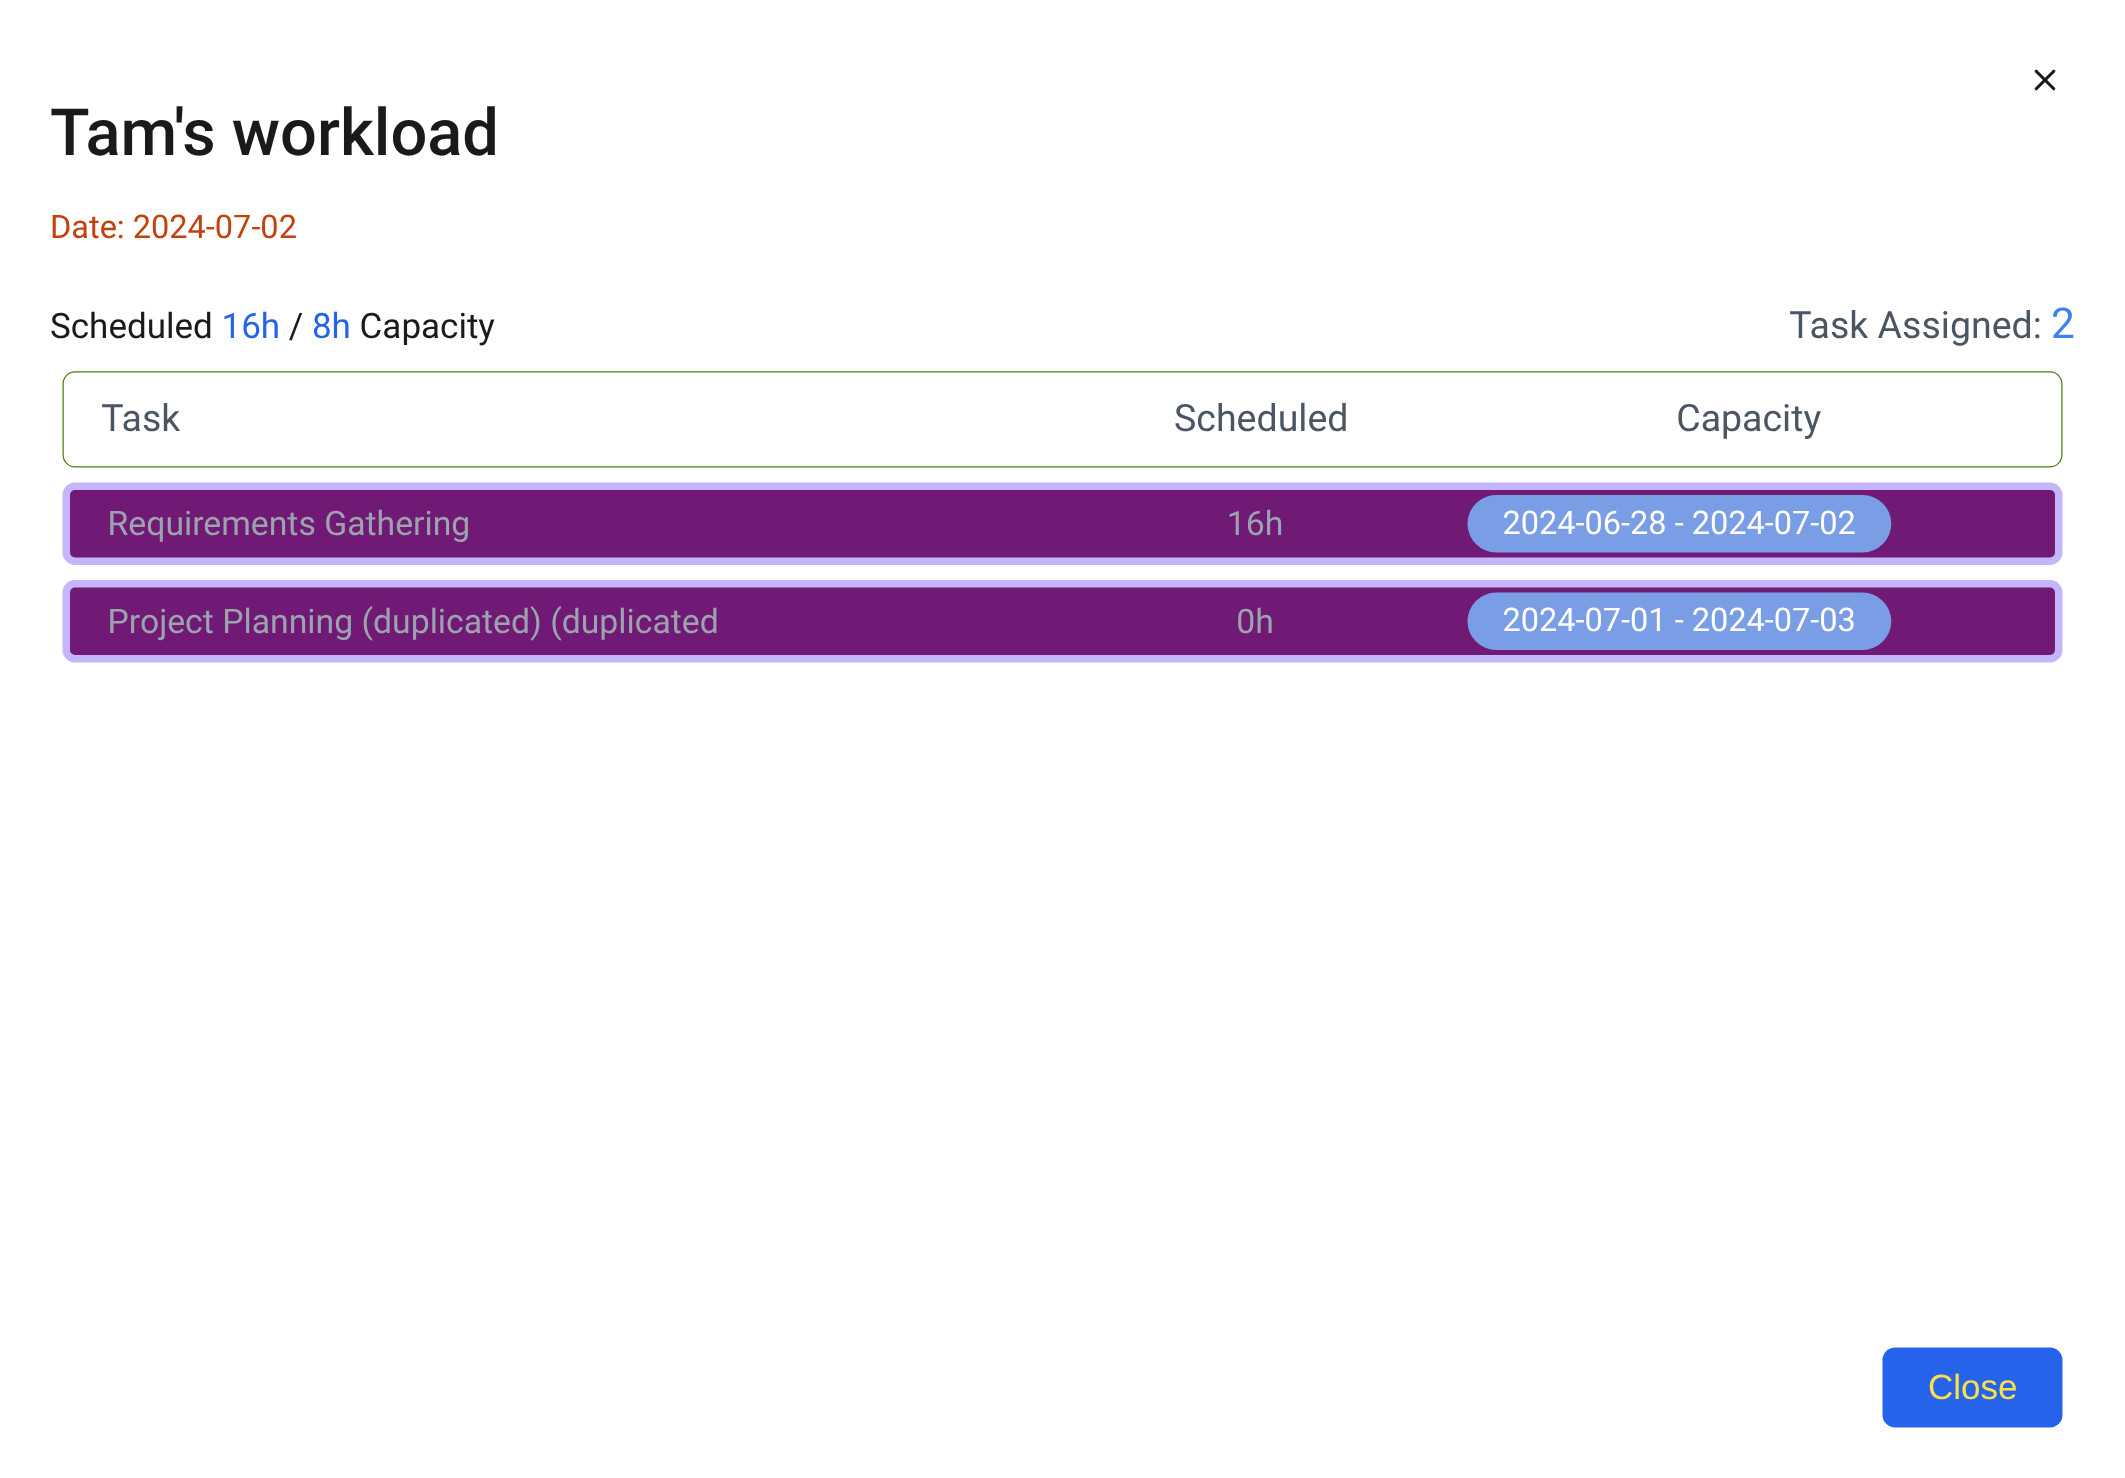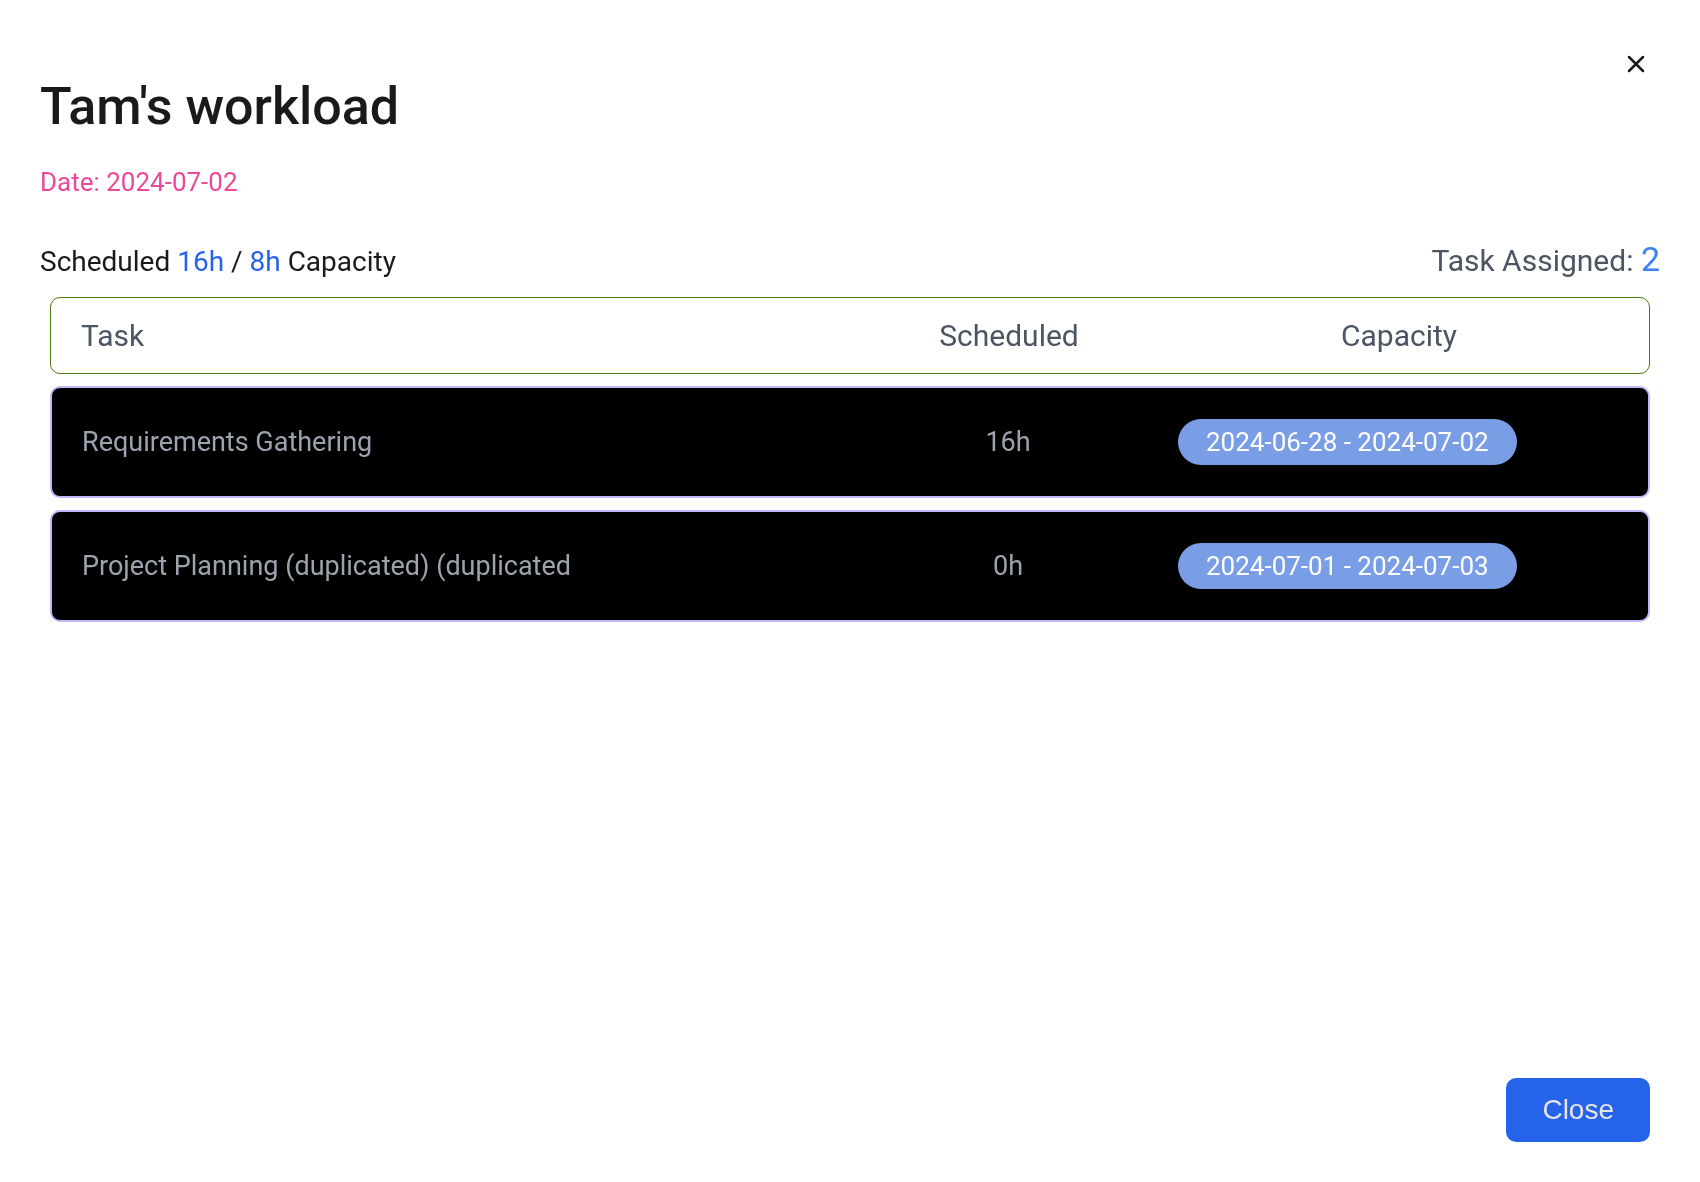"Date: 2024-07-02" .date-line { color: #ec4899 -> #c2410c }
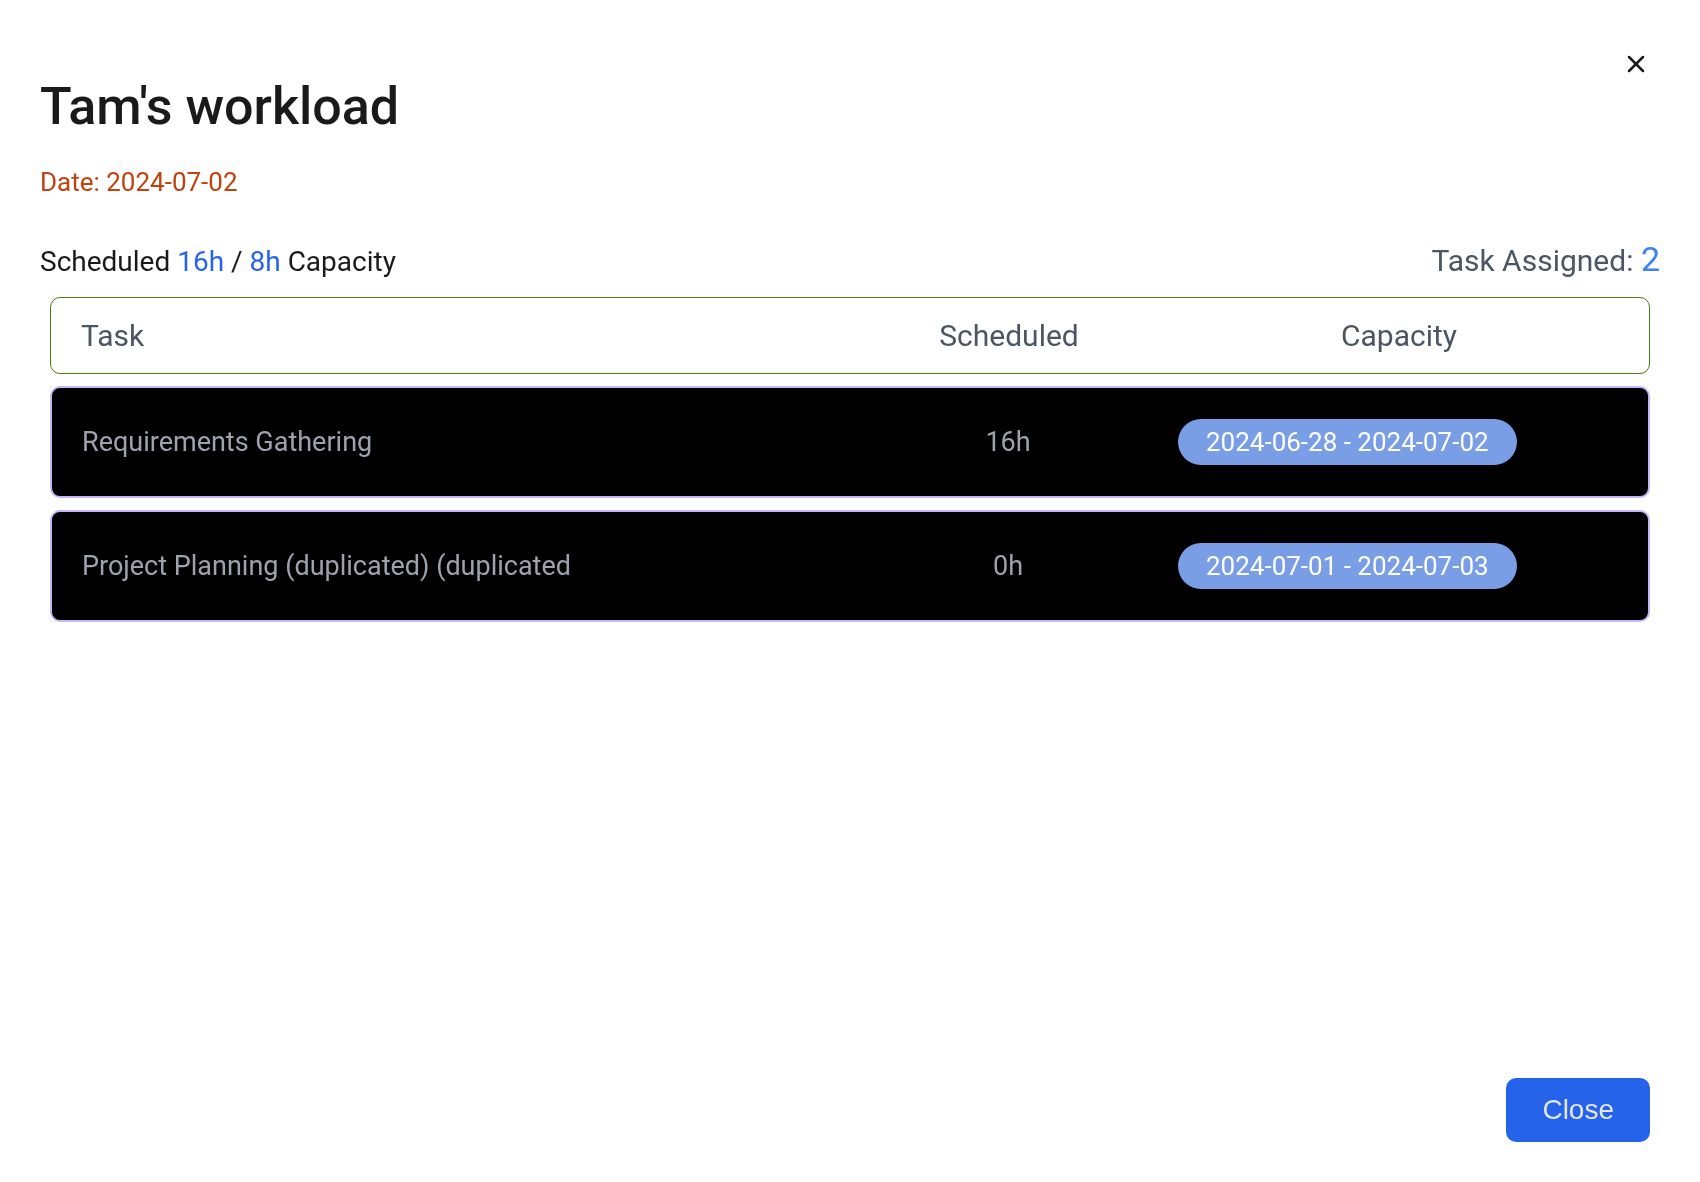"Requirements Gathering" .table-row { background: #000000 -> #701a75; border: 2px solid #c4b5fd -> 6px solid #c4b5fd; padding: 31px 30px -> 4px 30px }
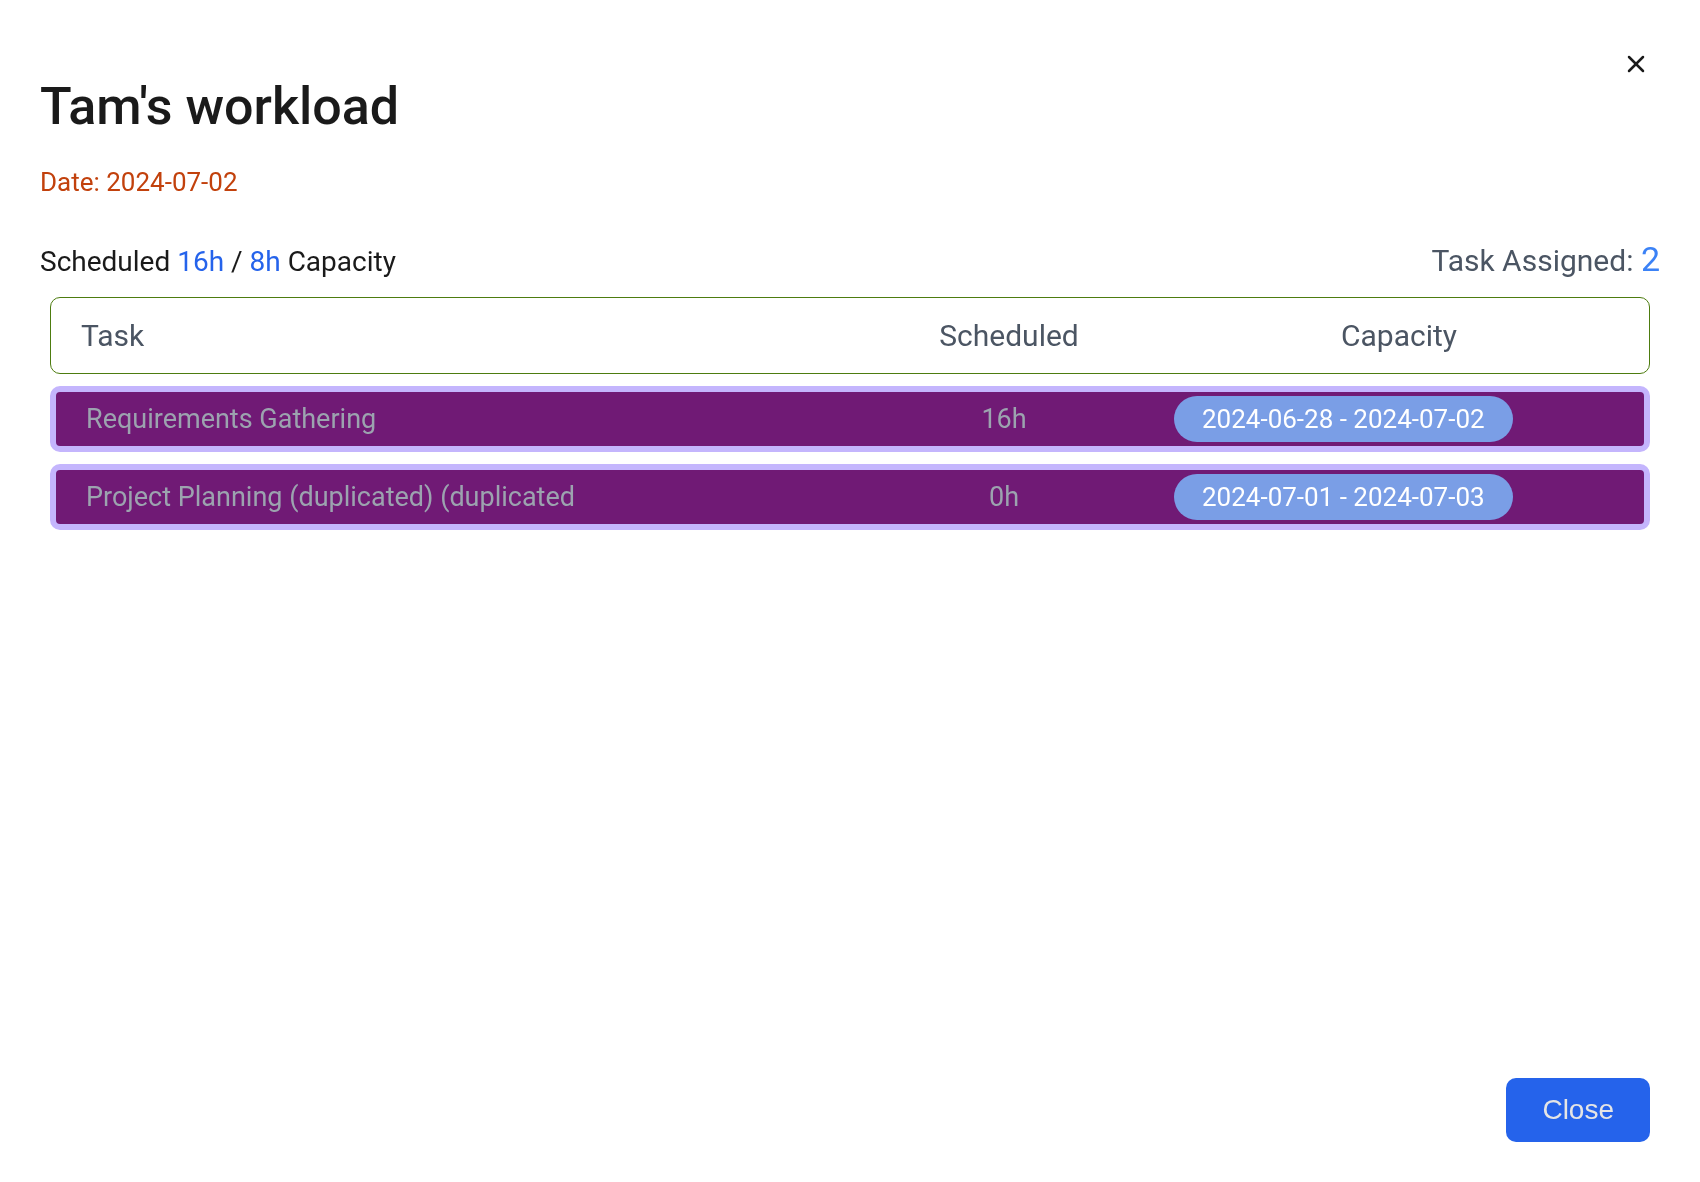"Close" .close-button { color: #e5e5e5 -> #fde047 }
